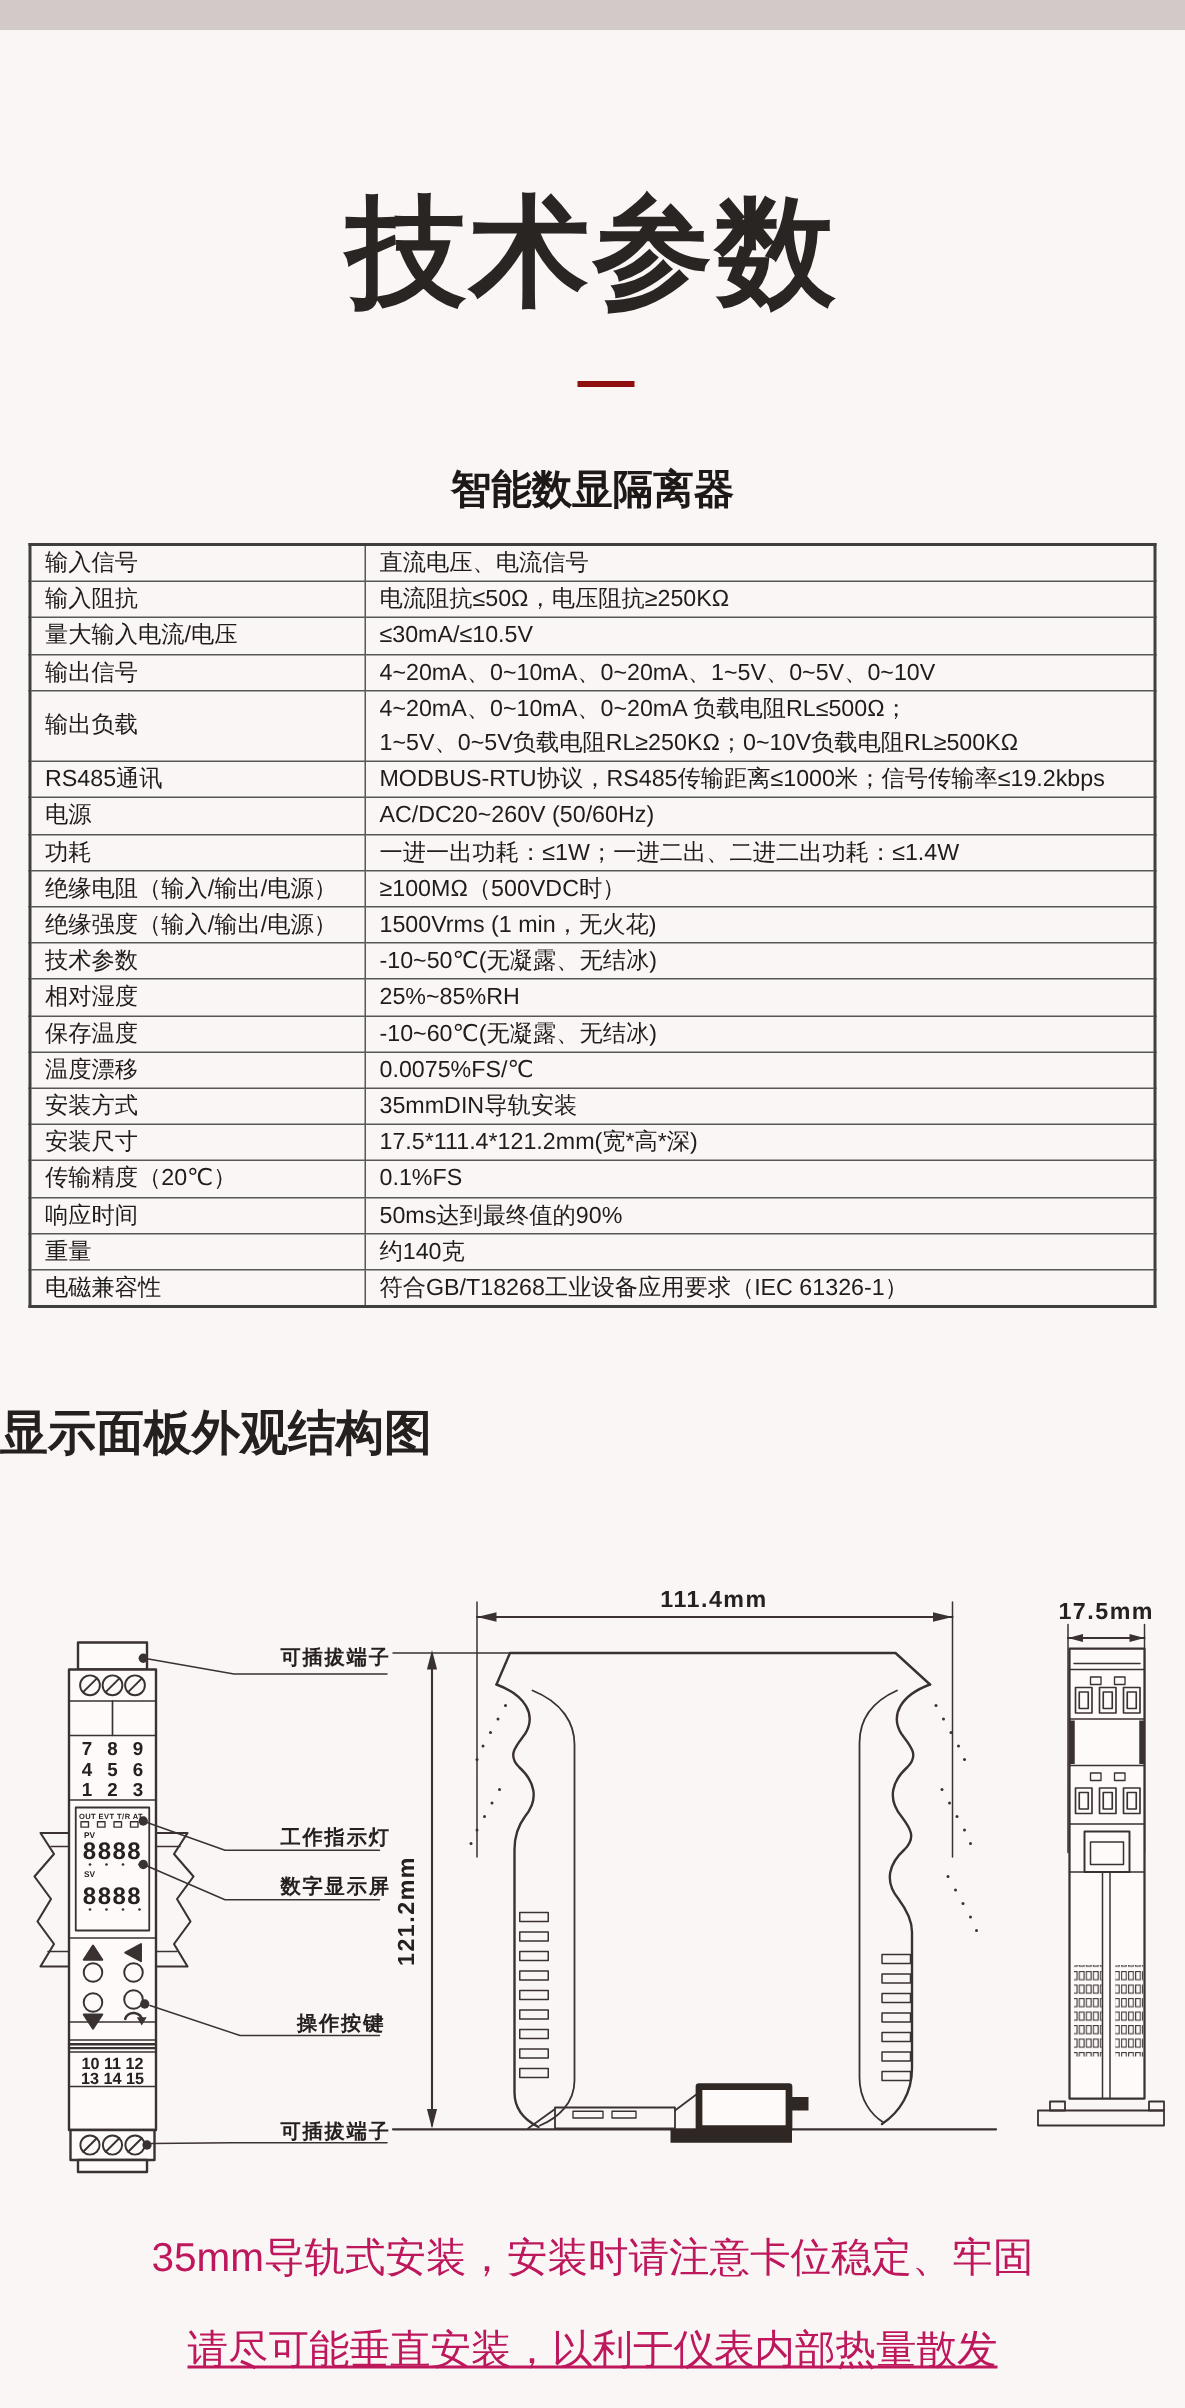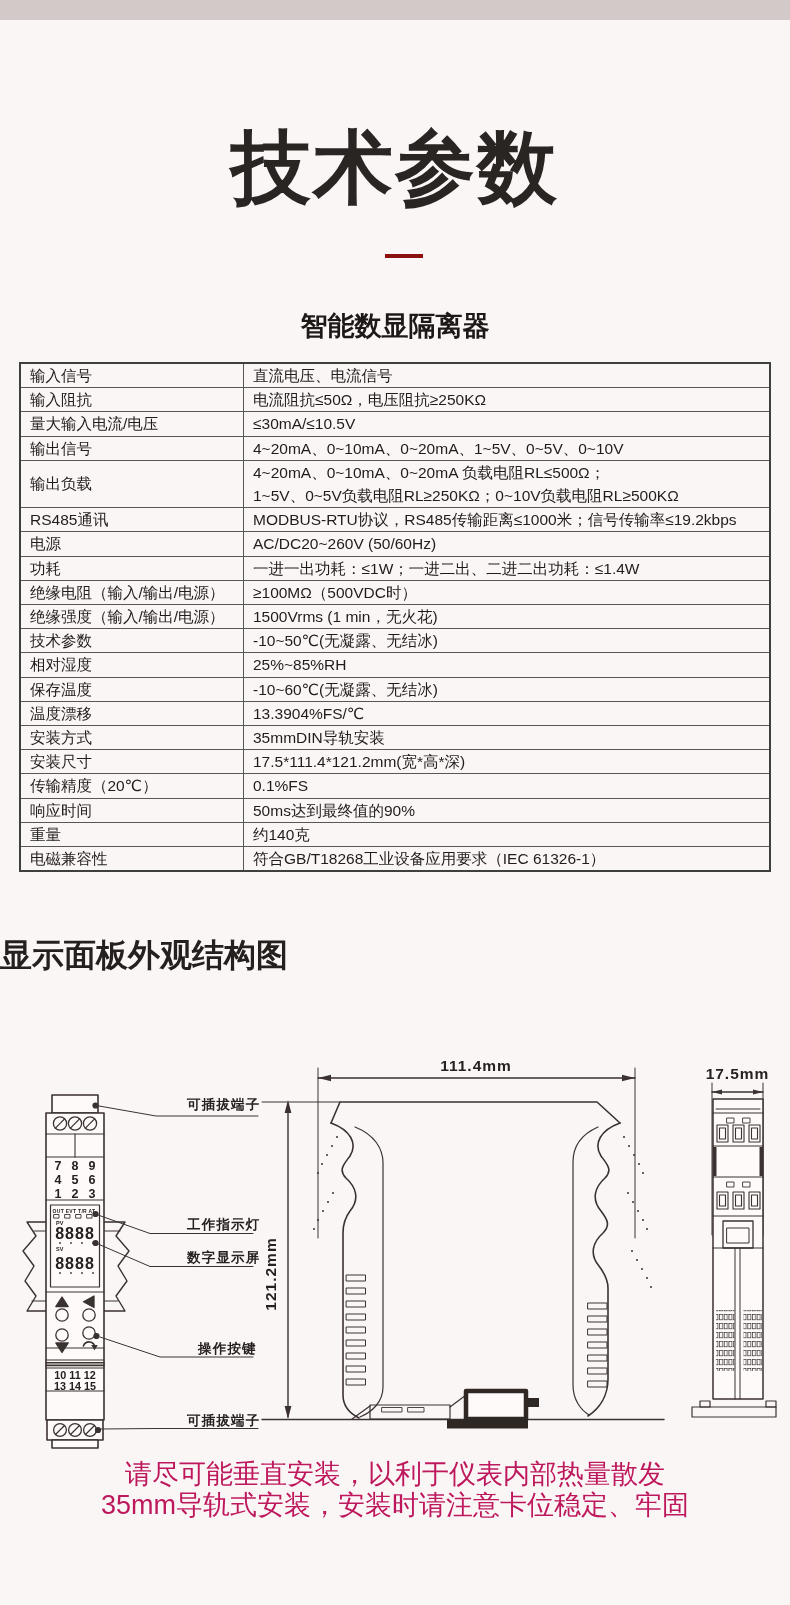"13.3904%FS/℃" td { text: 13.3904%FS/ -> 0.0075%FS/ }
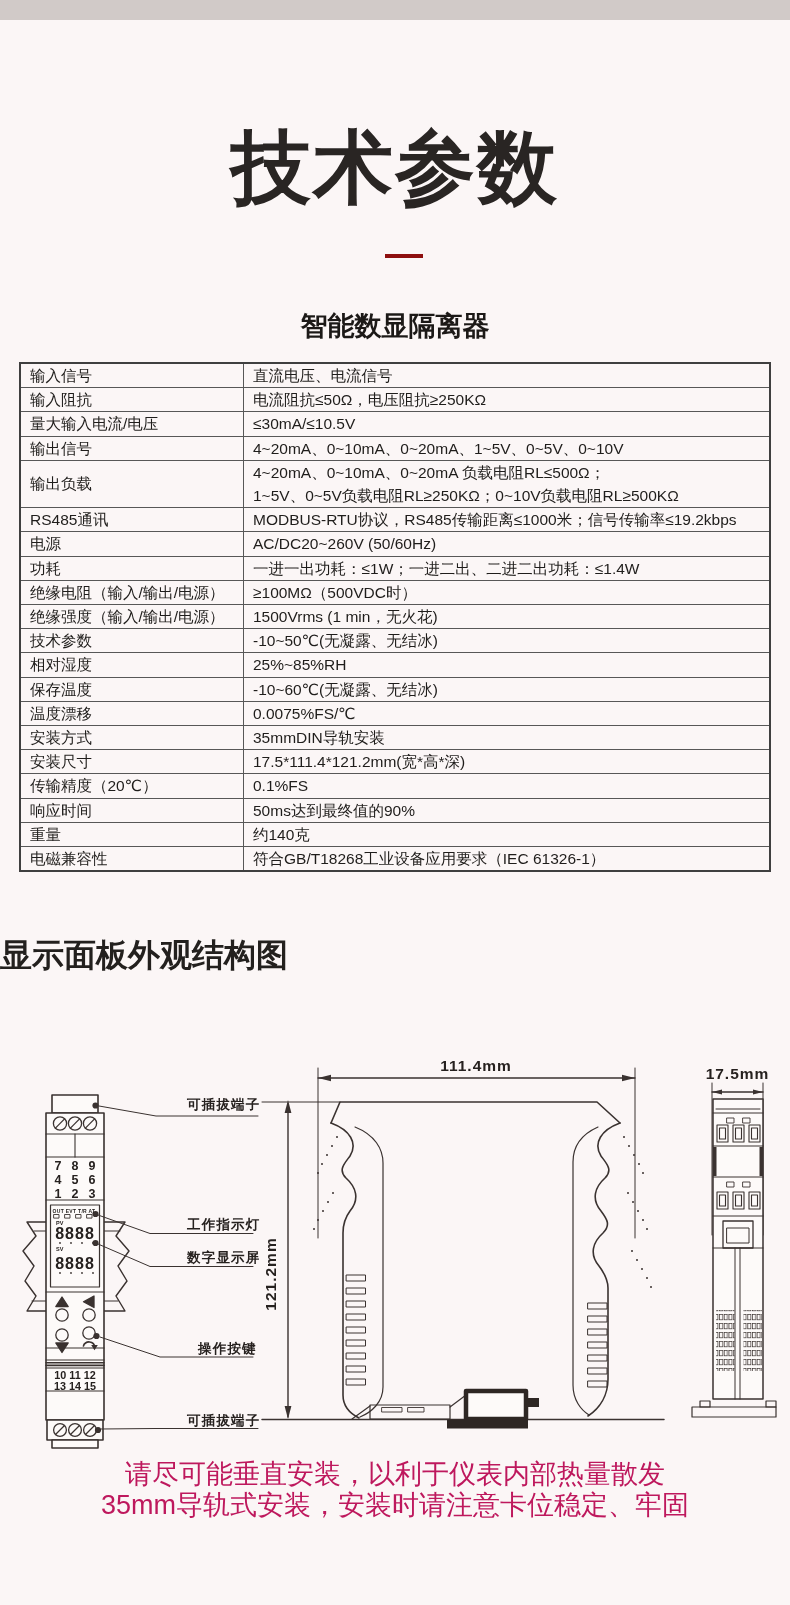"请尽可能垂直安装，以利于仪表内部热量散发" .f2 { text-decoration: none -> underline; top: 1456px -> 1548px }
